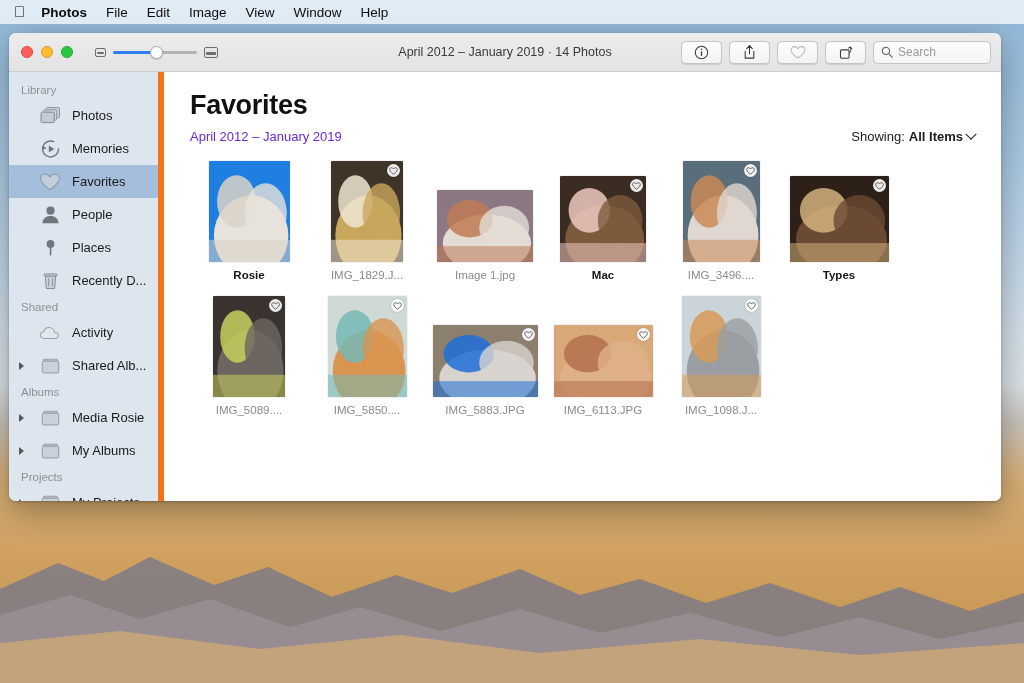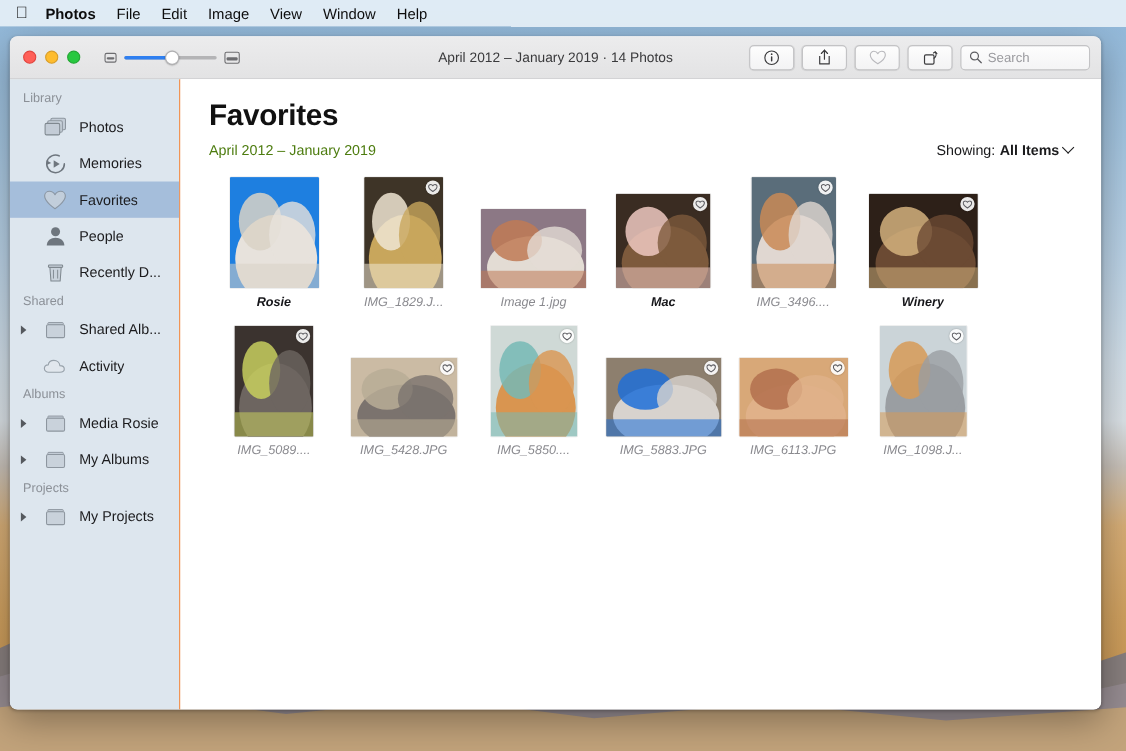"April 2012 – January 2019" #window { height: 612px -> 468px }
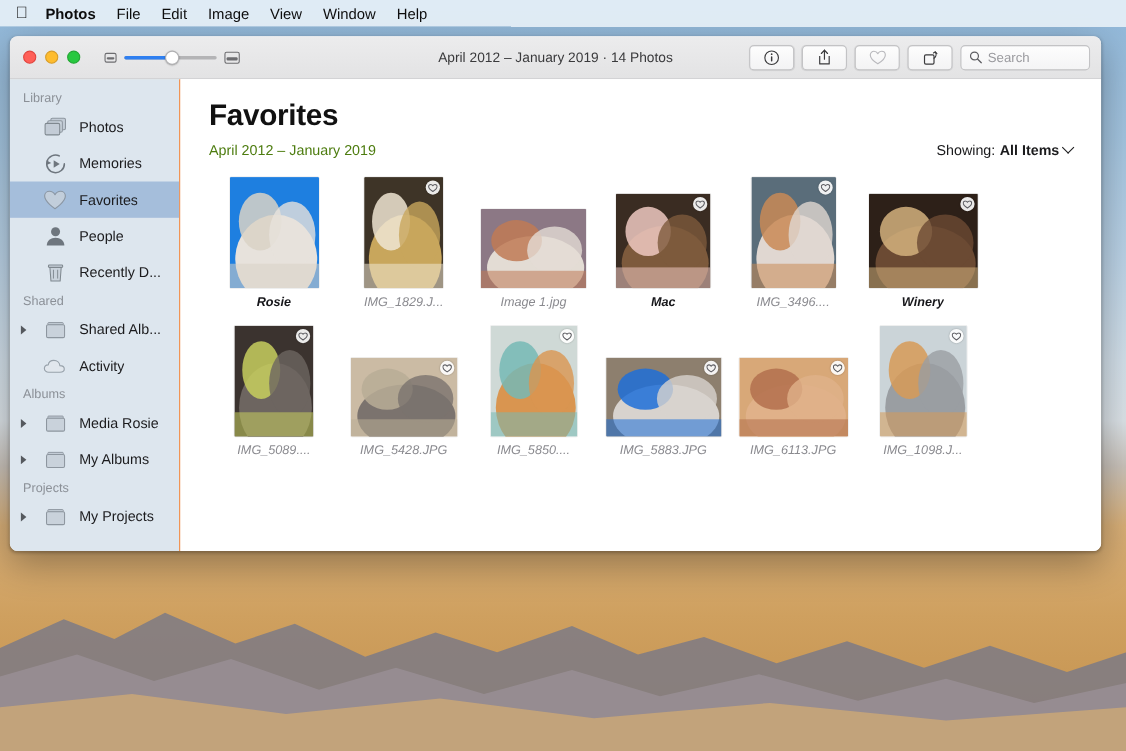"Library" #sidebar { border-right: 1px solid #f97316 -> 6px solid #f97316 }
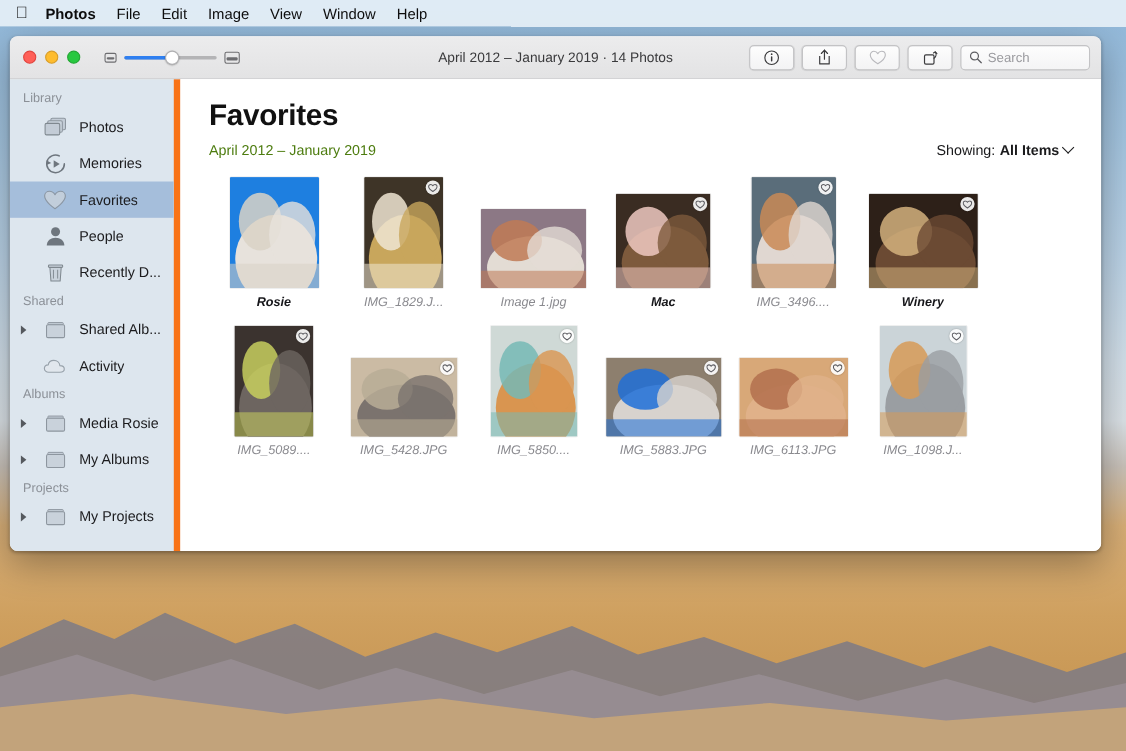"April 2012 – January 2019" #date-range { color: #4d7c0f -> #6d28d9 }
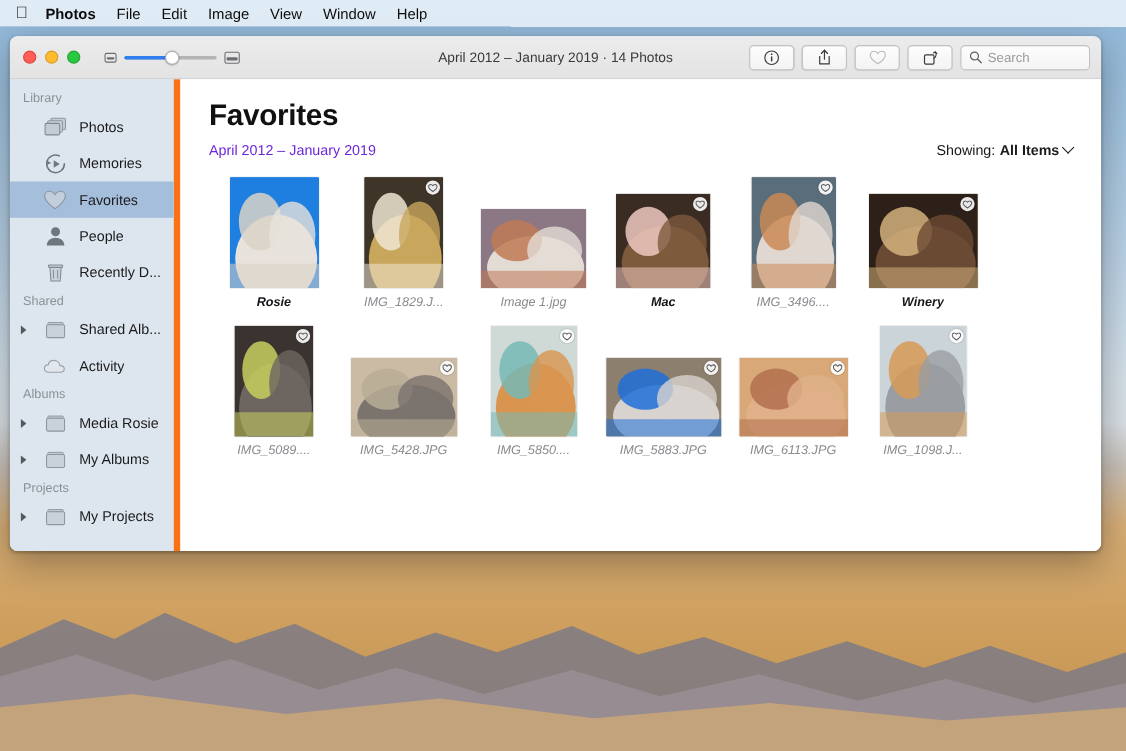"Places" div.sb-item { html: none -> <div> <span></span> <span> <svg> <circle></circle> <rect></rect> </svg> </span> <span>Places</span> </div> }
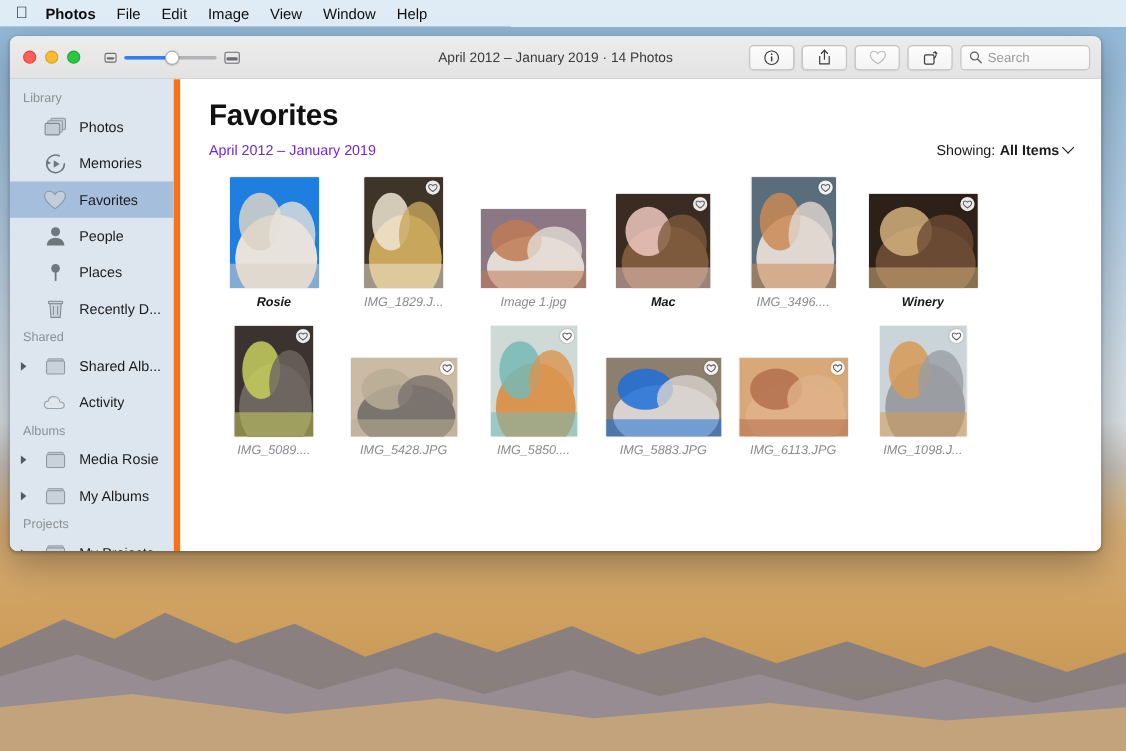"Rosie" .cap { font-style: italic -> none }
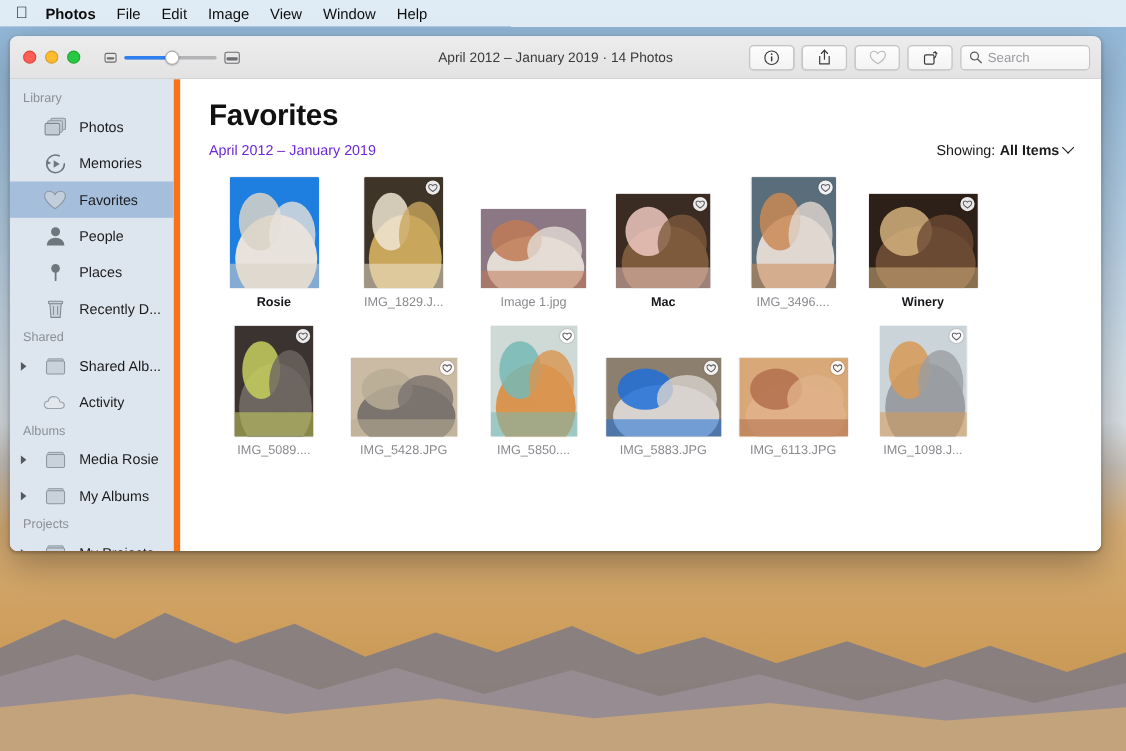"Winery" div.cap { text: Winery -> Types }
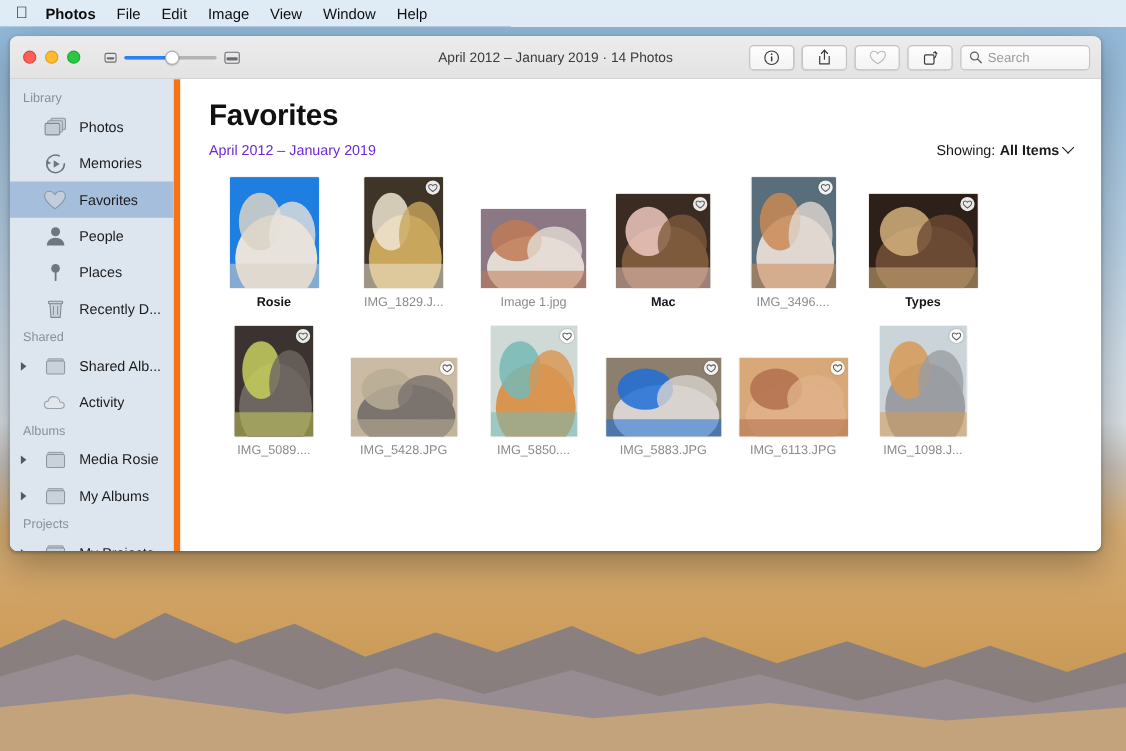"Shared Alb..." div.sb-item { order: before "Activity" -> after "Activity" }
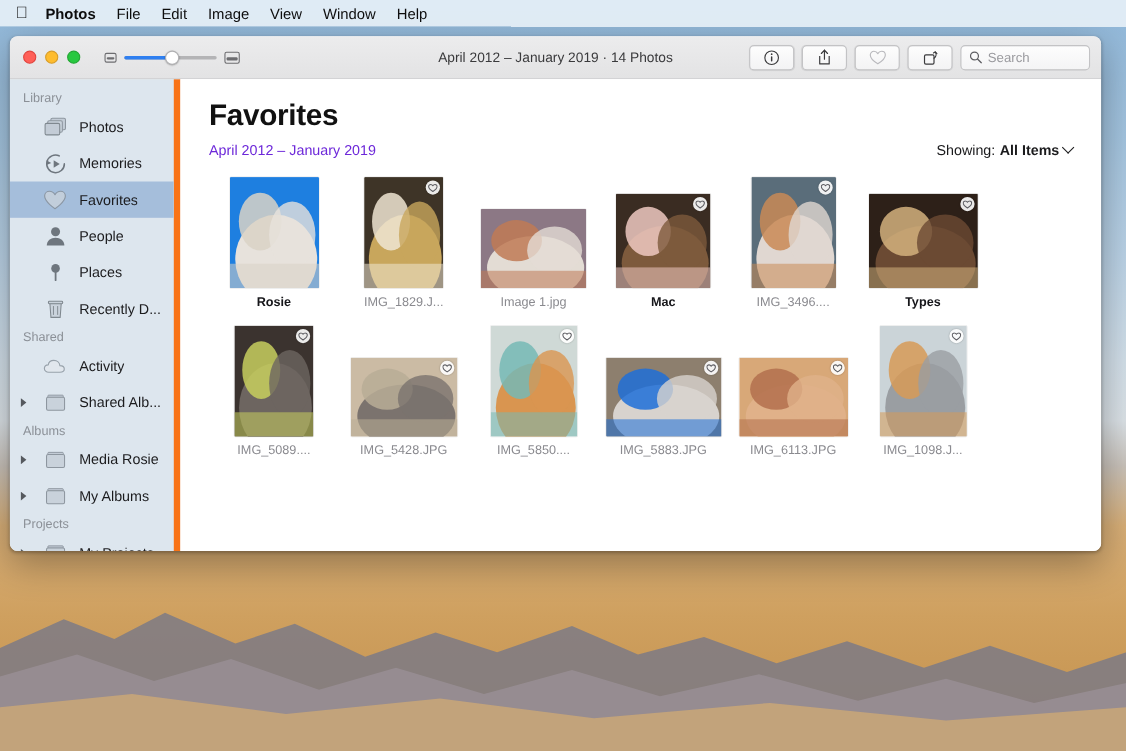"IMG_5428.JPG" div.cell { html: <div> <div> <div><svg> <rect></rect> <ellipse></ellipse> <ellipse></ellipse> <ellipse></ellipse> <rect></rect> </svg><div> <svg> <path></path> </svg> </div></div> </div> <div>IMG_5428.JPG</div> </div> -> none }
